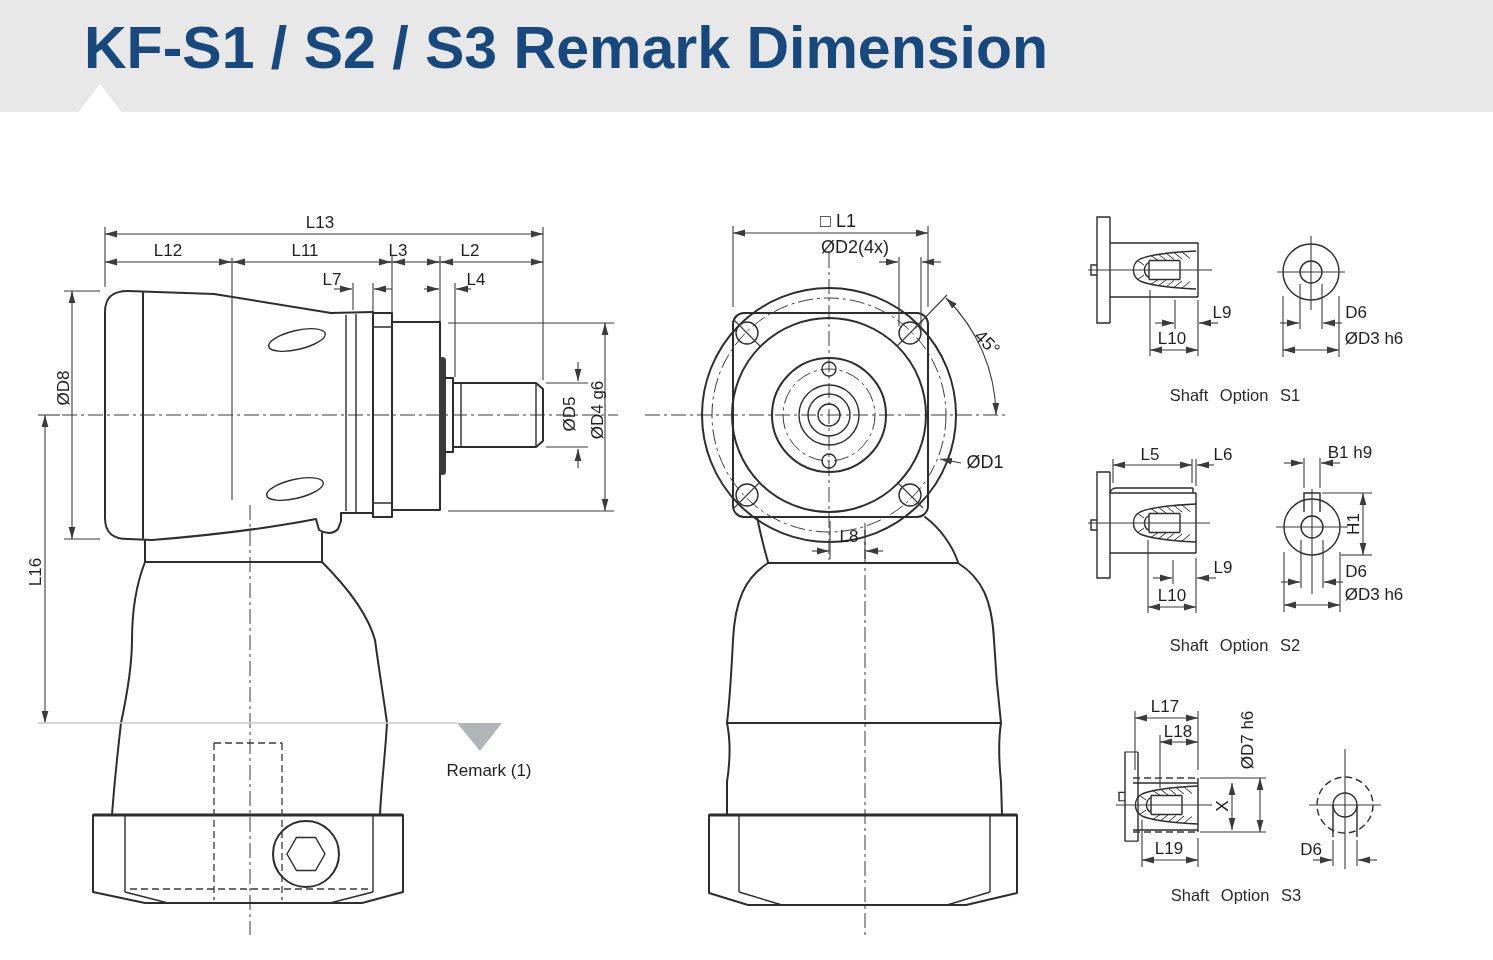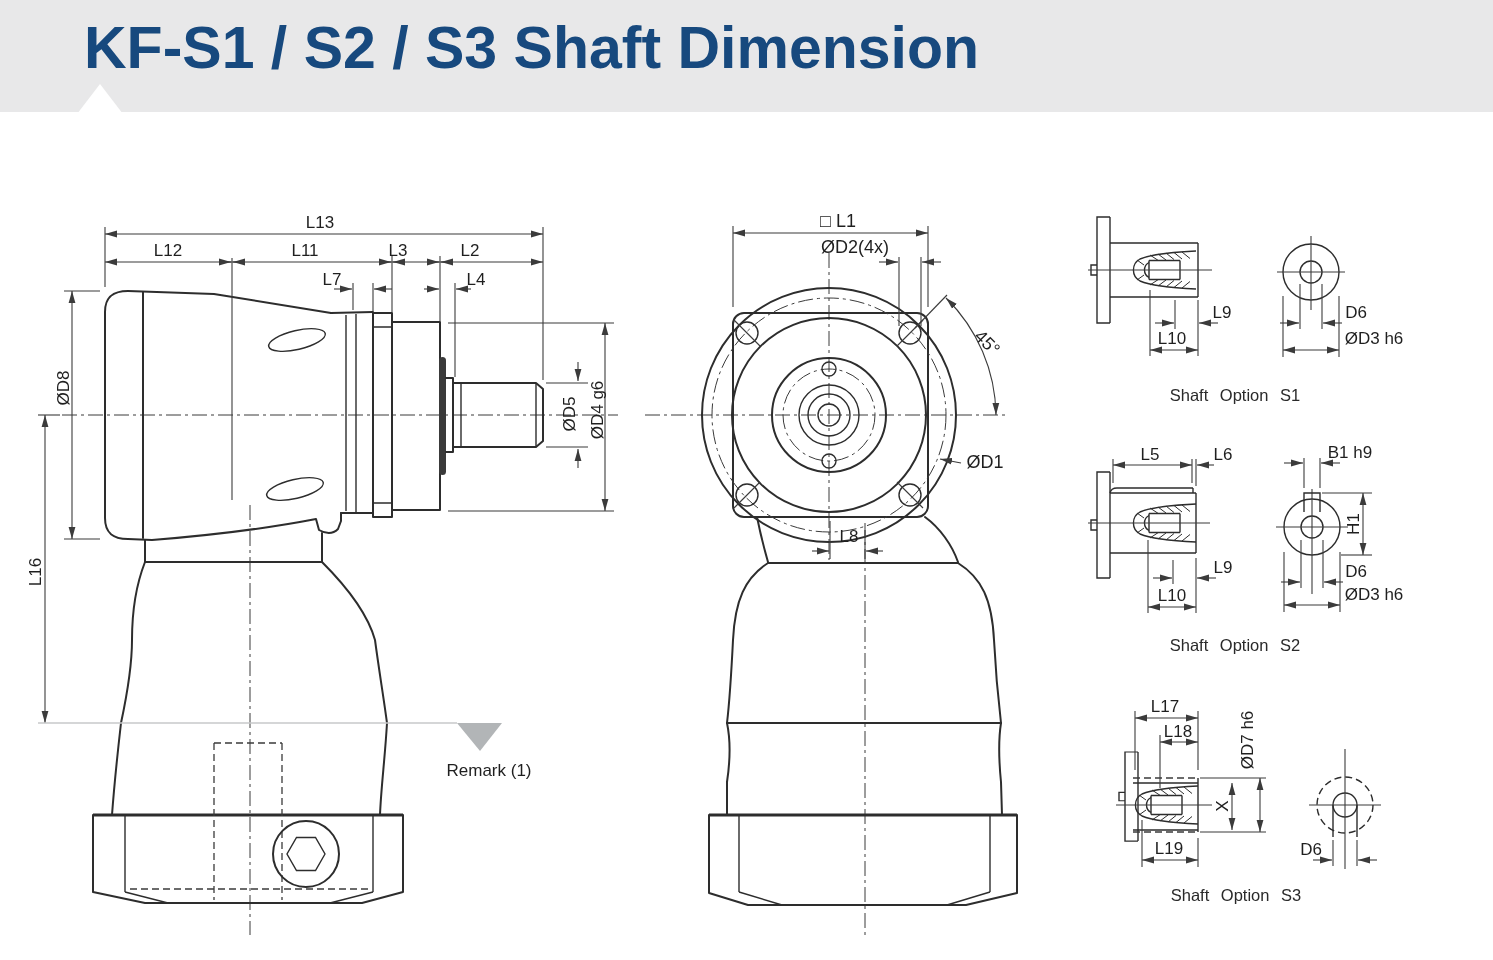"KF-S1 / S2 / S3" h1 { text: Shaft -> Remark }
